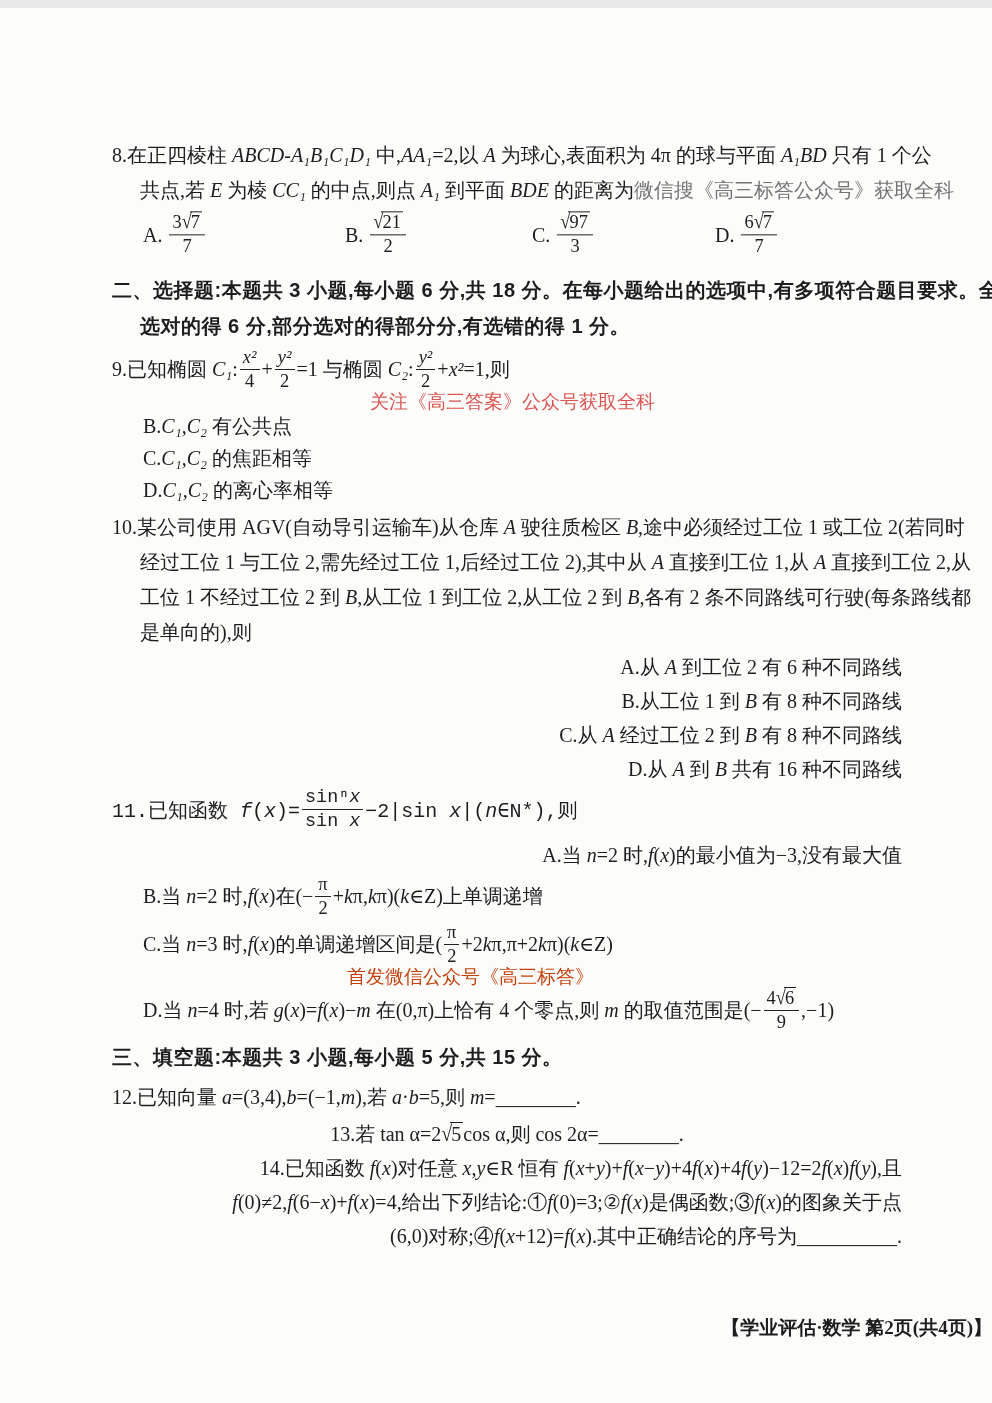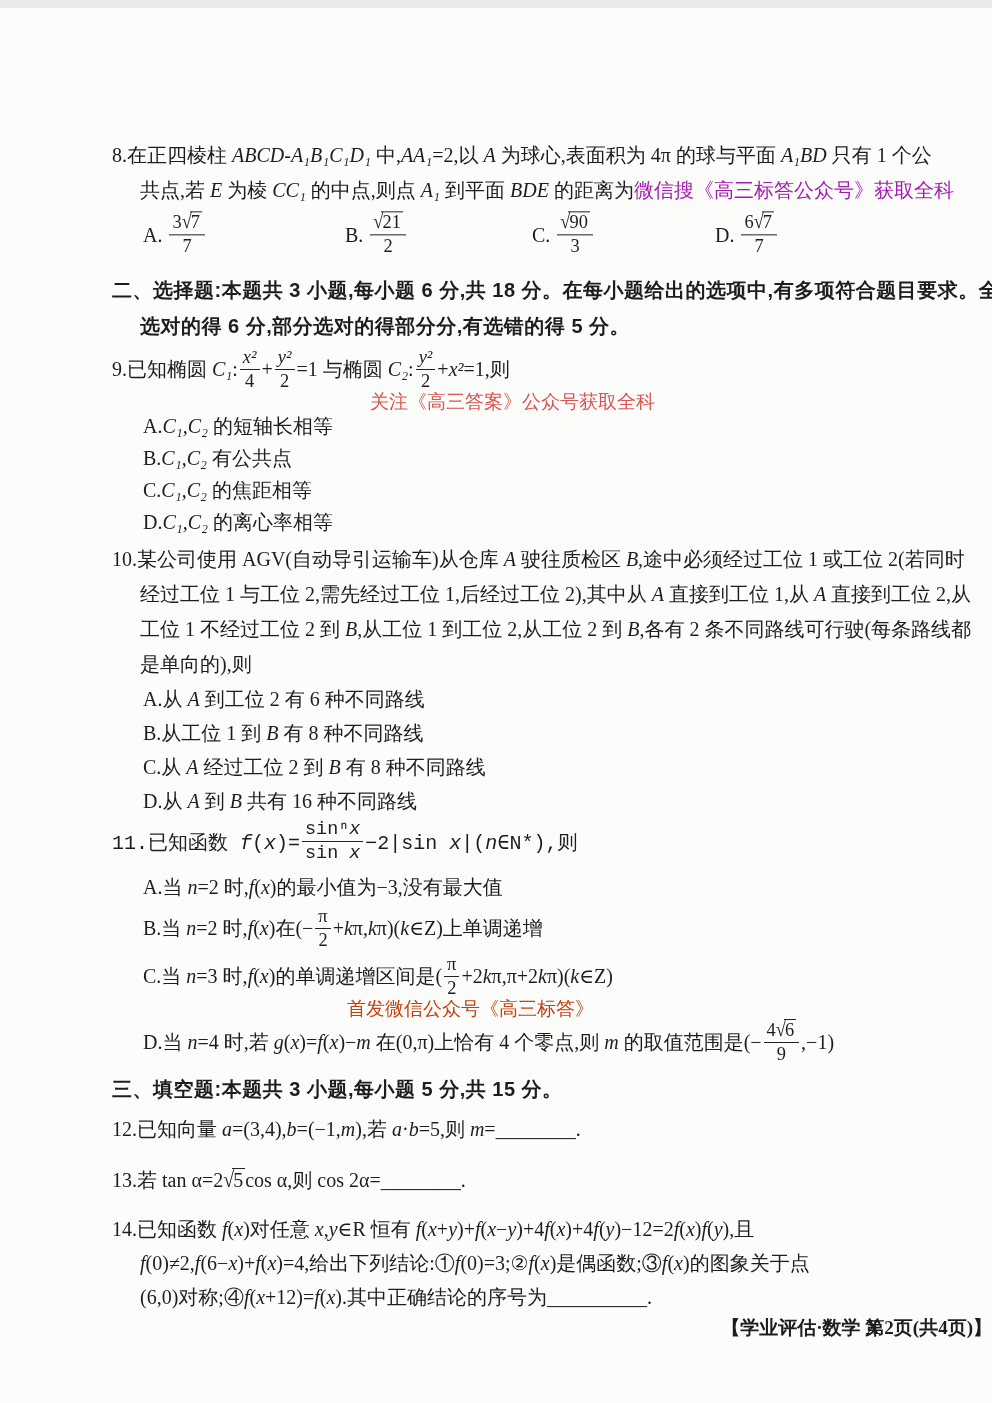"微信搜《高三标答公众号》获取全科" .gray { color: #a21caf -> #737373 }
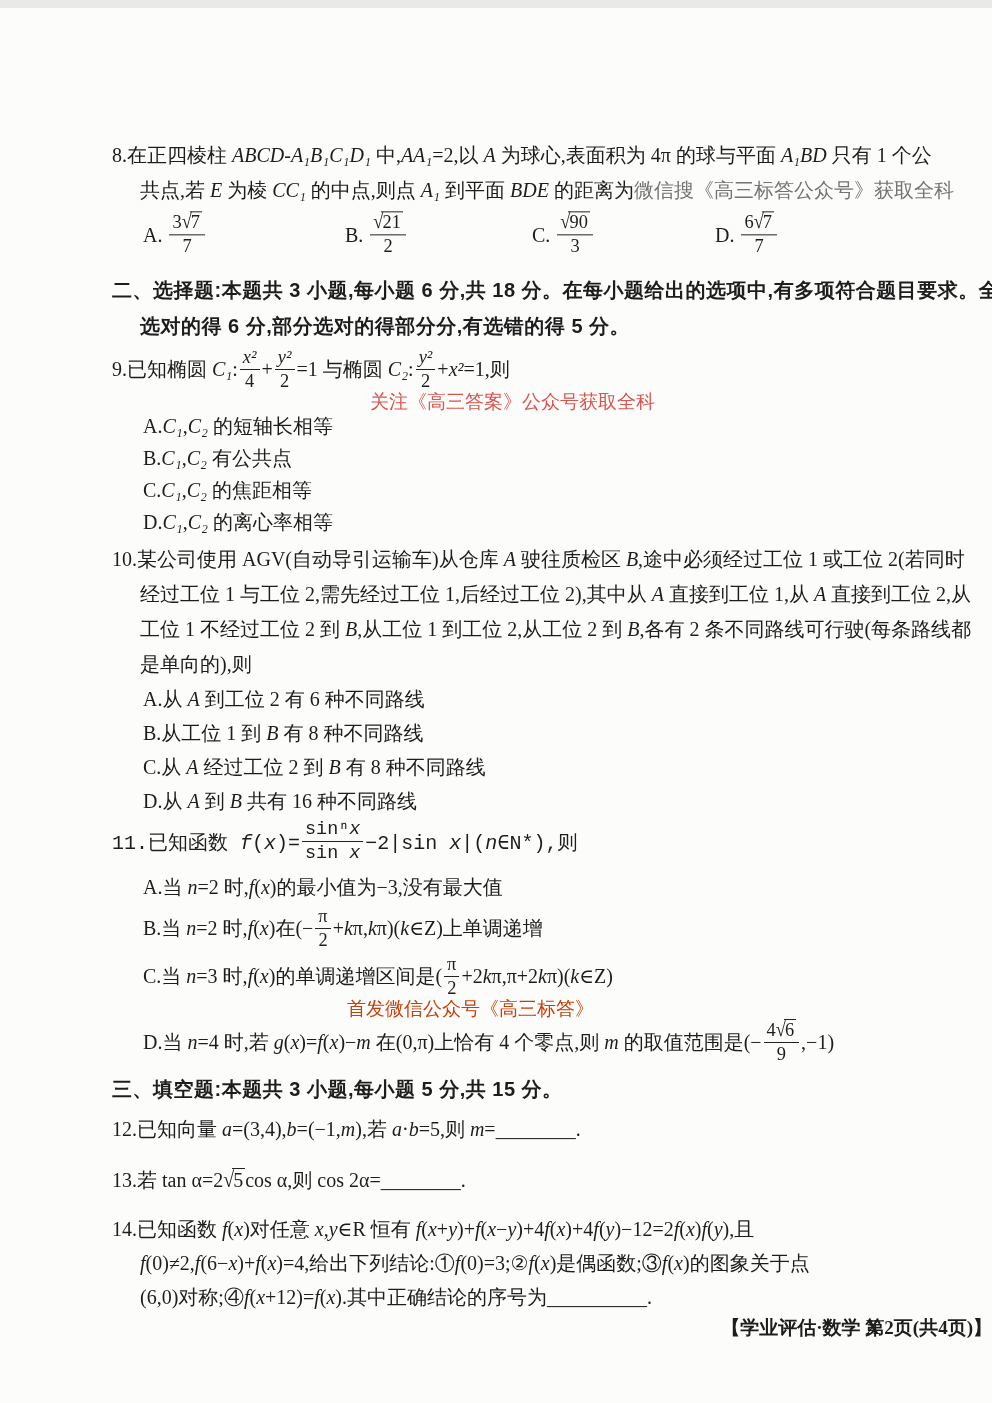"90" span.rbody { text: 90 -> 97 }
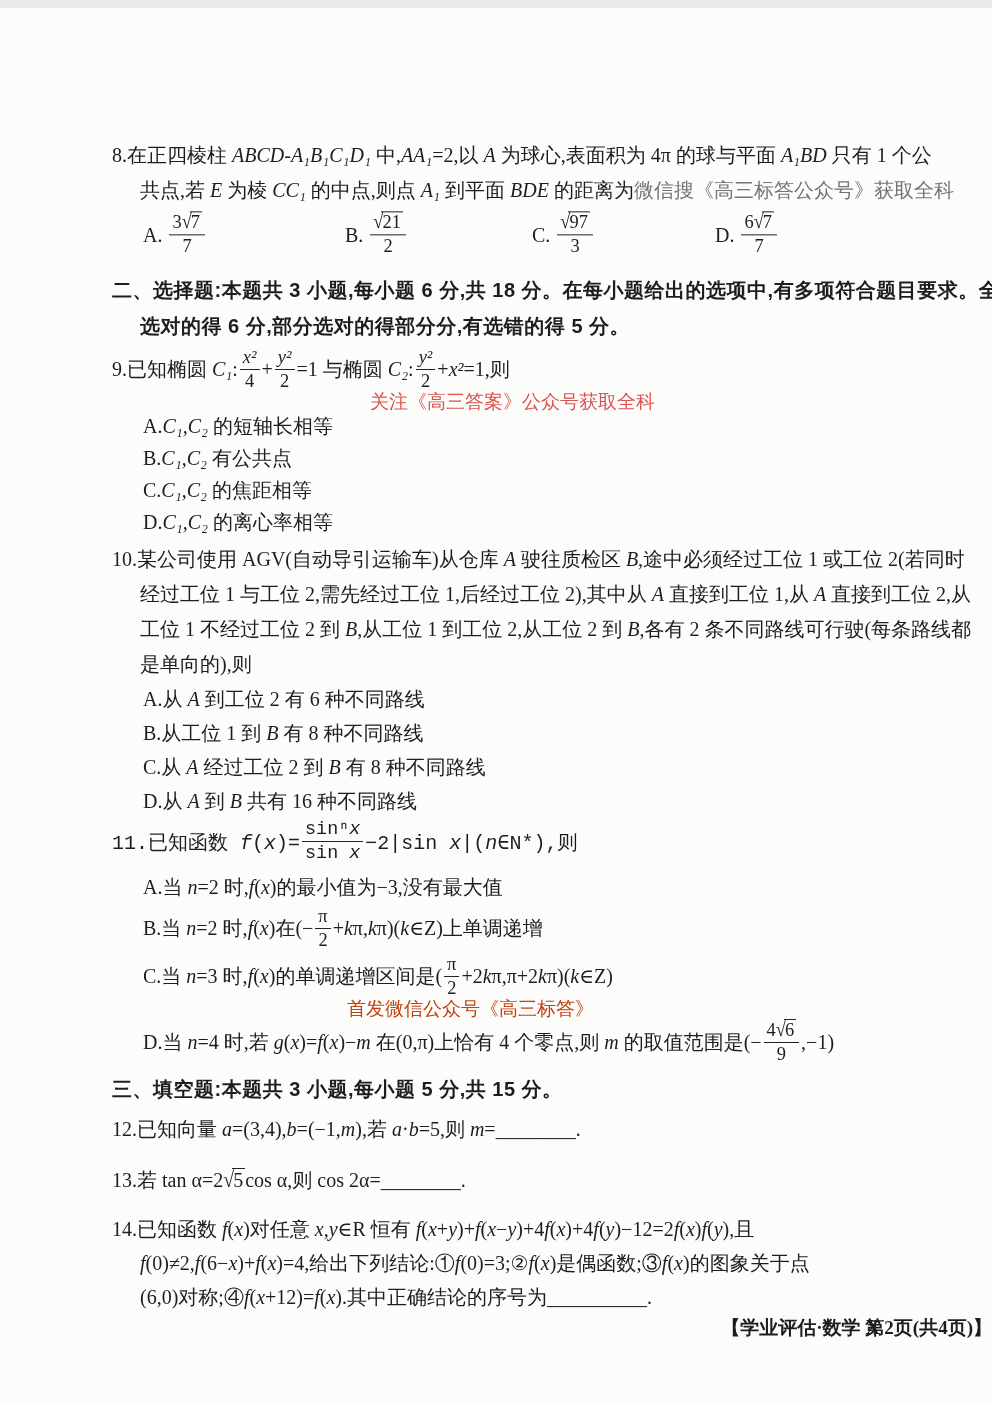"选对的得 6 分,部分选对的得部分分,有选错的得 5 分。" div.line { text: 5 -> 1 }
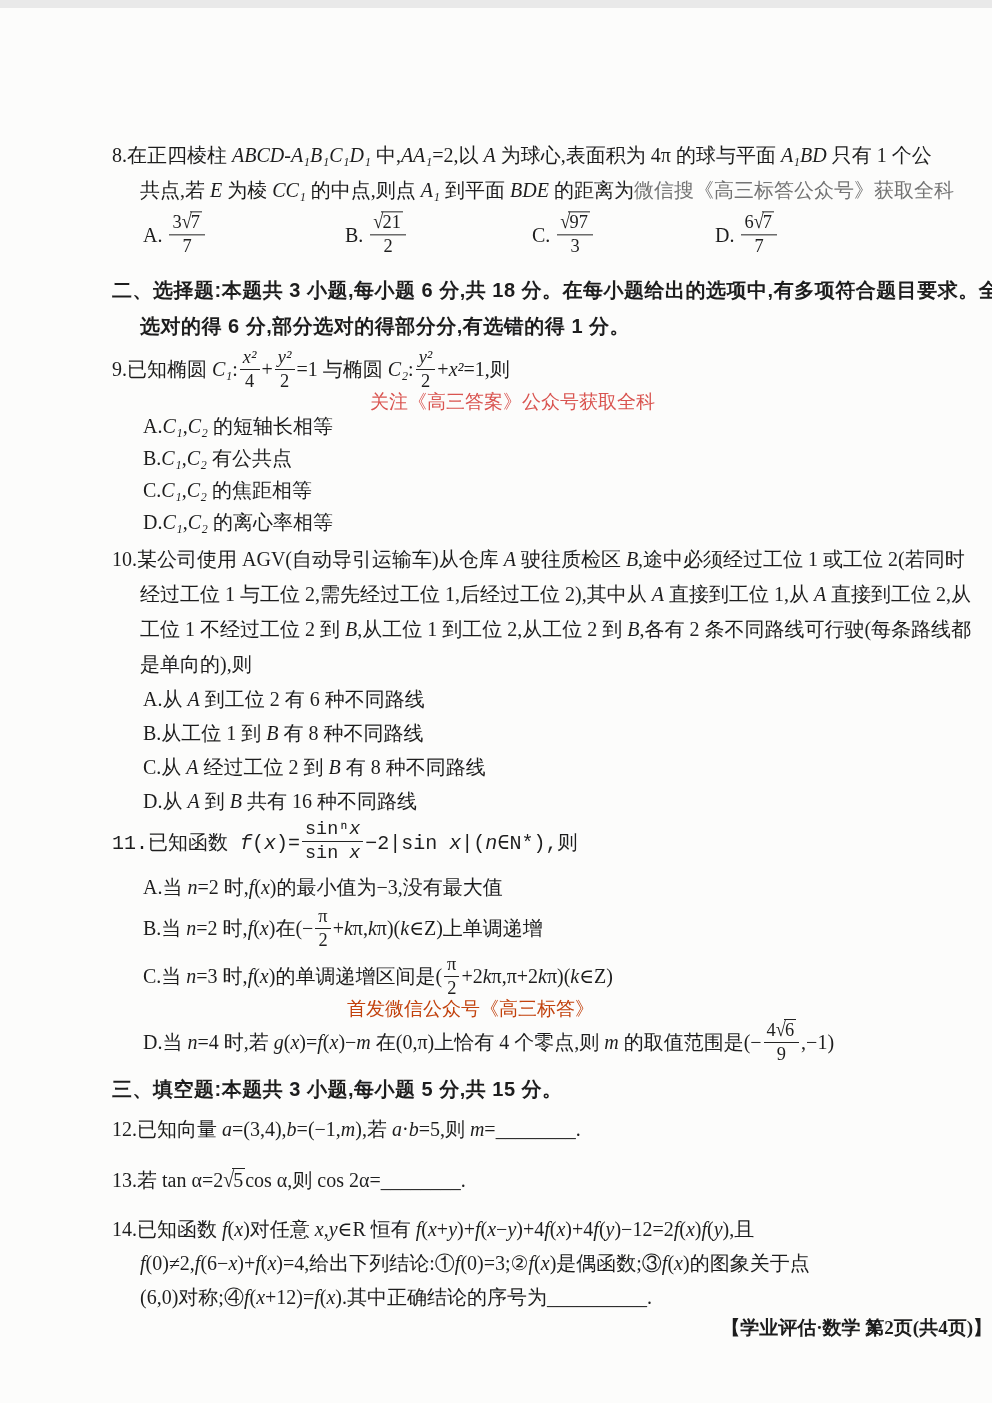"A.C₁,C₂ 的短轴长相等" div.line { html: <div>A.<span>C₁</span>,<span>C₂</span> 的短轴长相等</div> -> none }
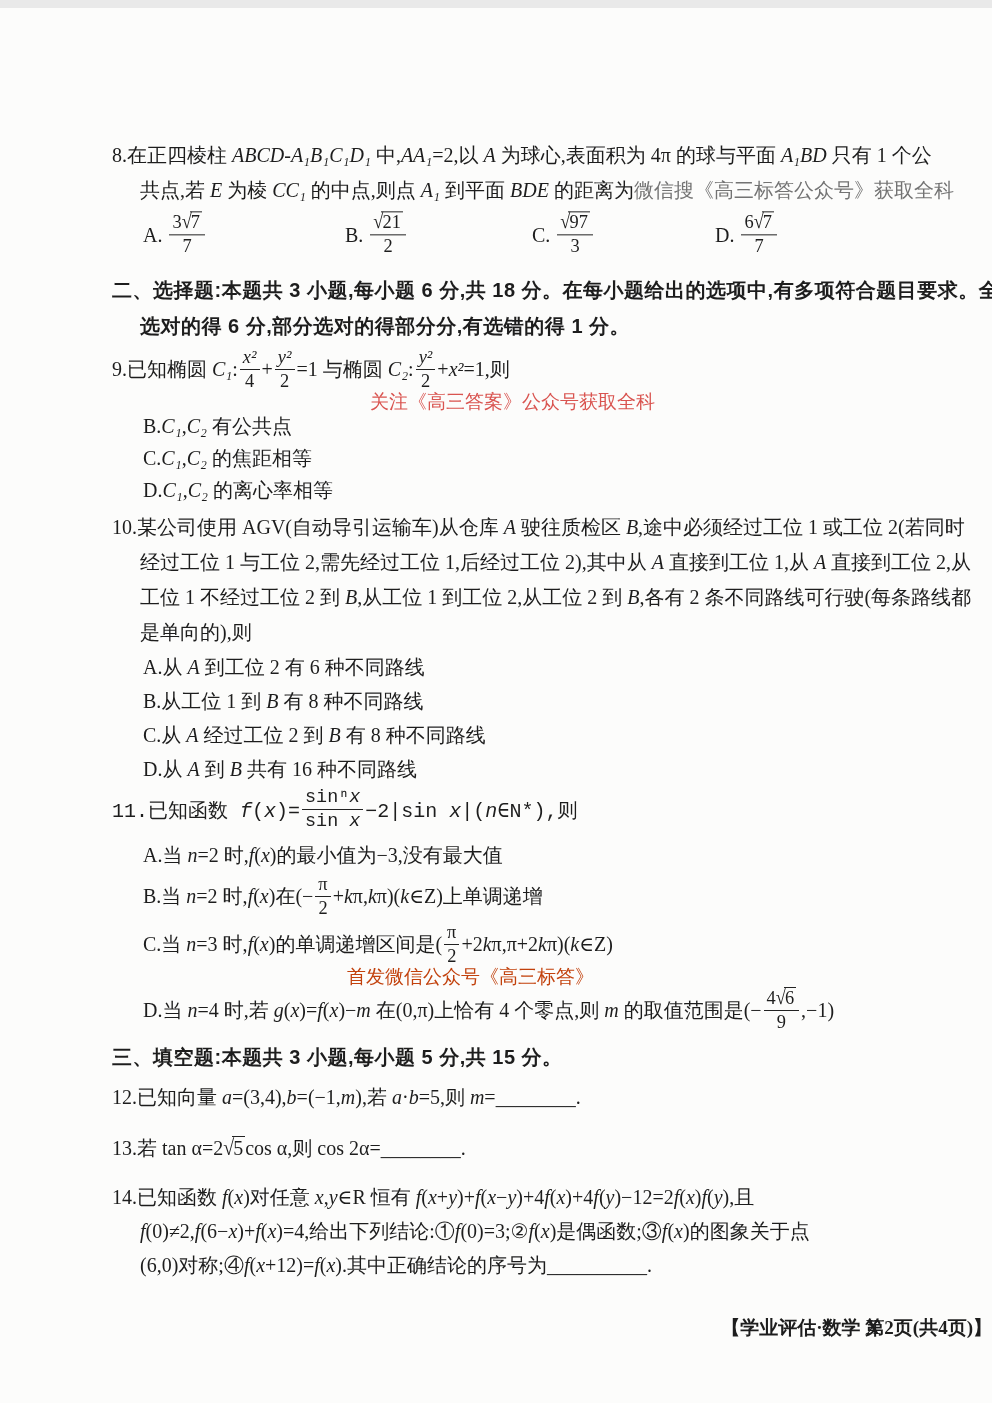"A.从 A 到工位 2 有" .lh34 { text-align: none -> right }
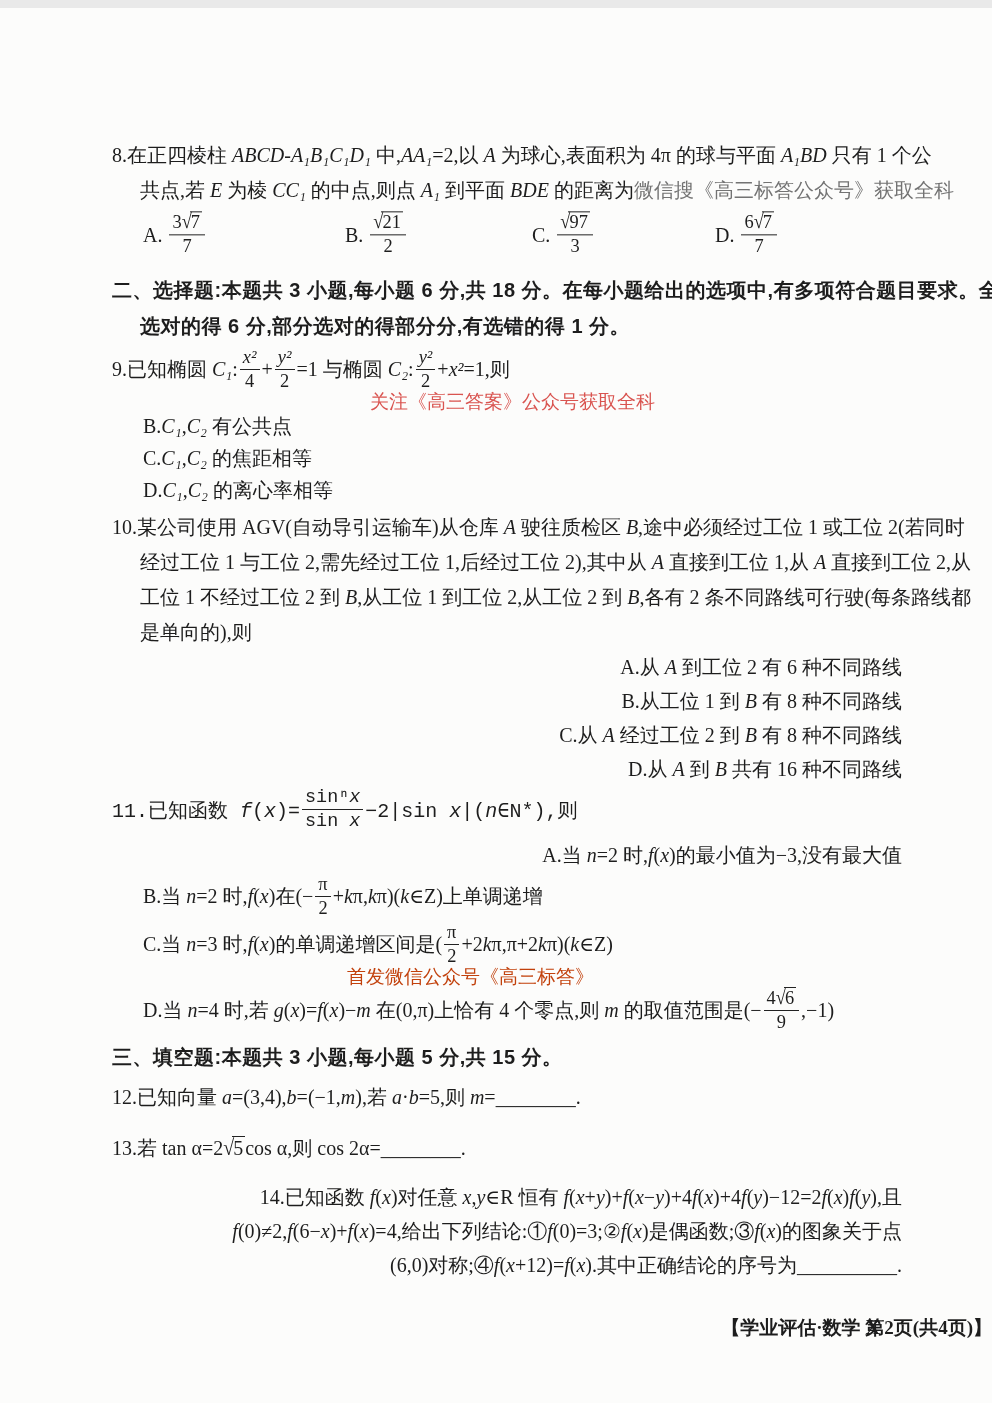"13.若 tan α=2√5cos α,则 cos" .lh42 { line-height: 59px -> 30px; text-align: none -> center }
